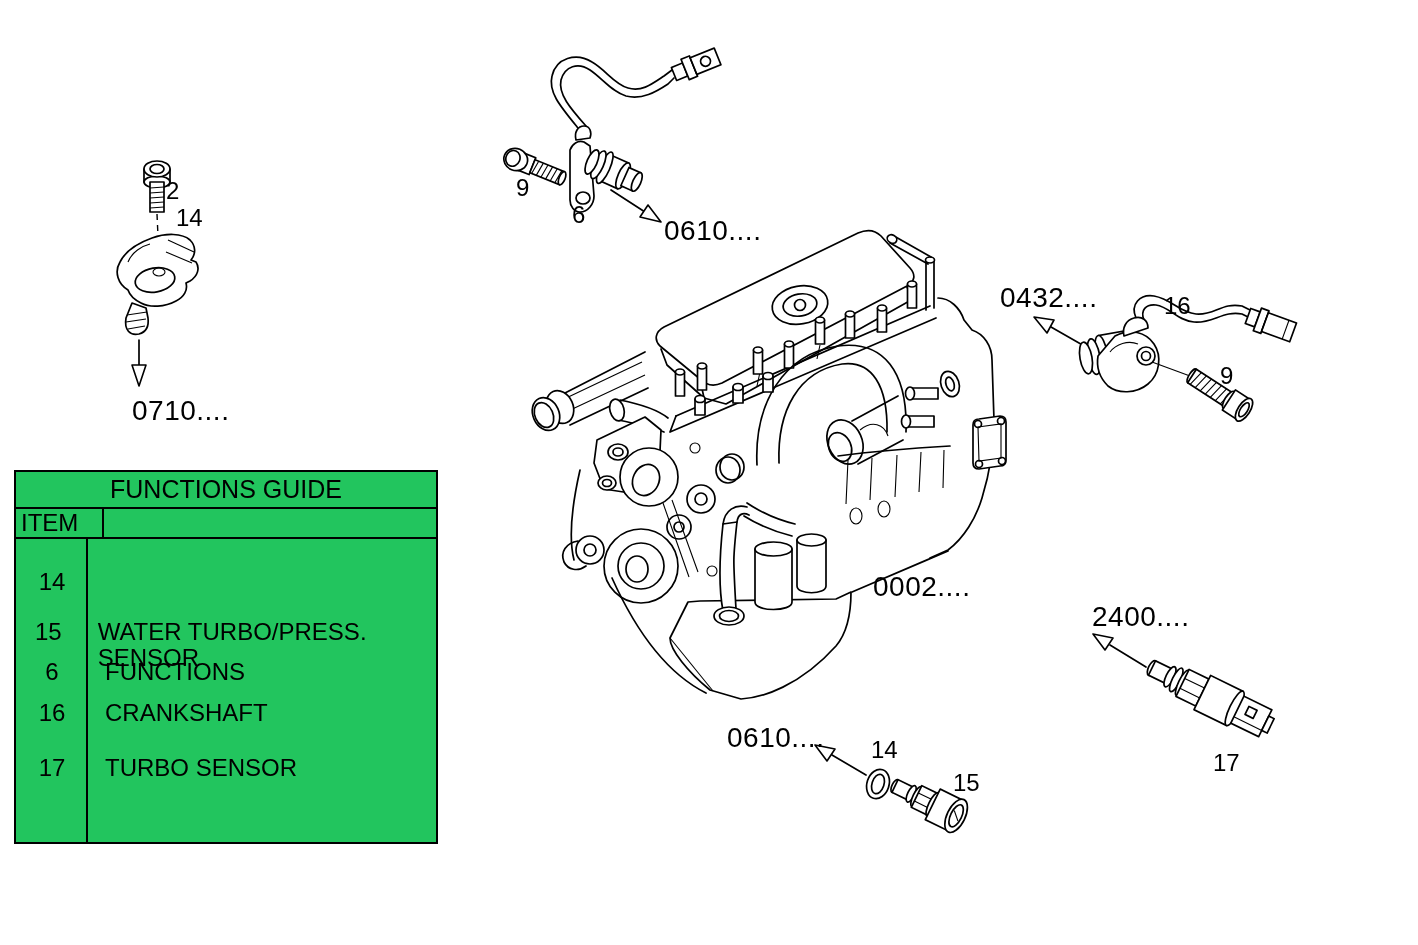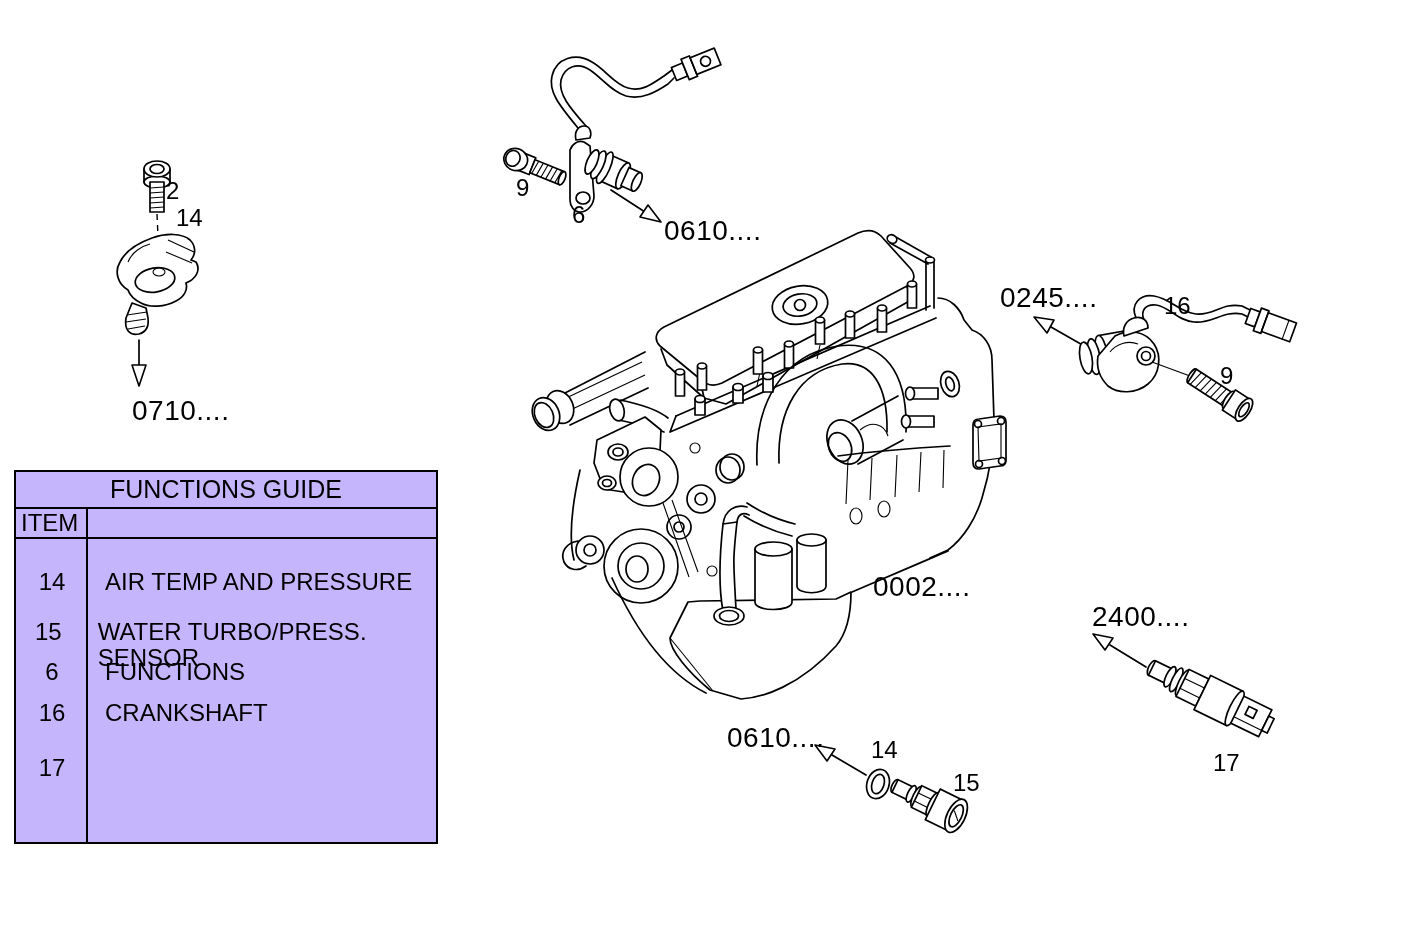"0245...." div.ref { text: 0245 -> 0432 }
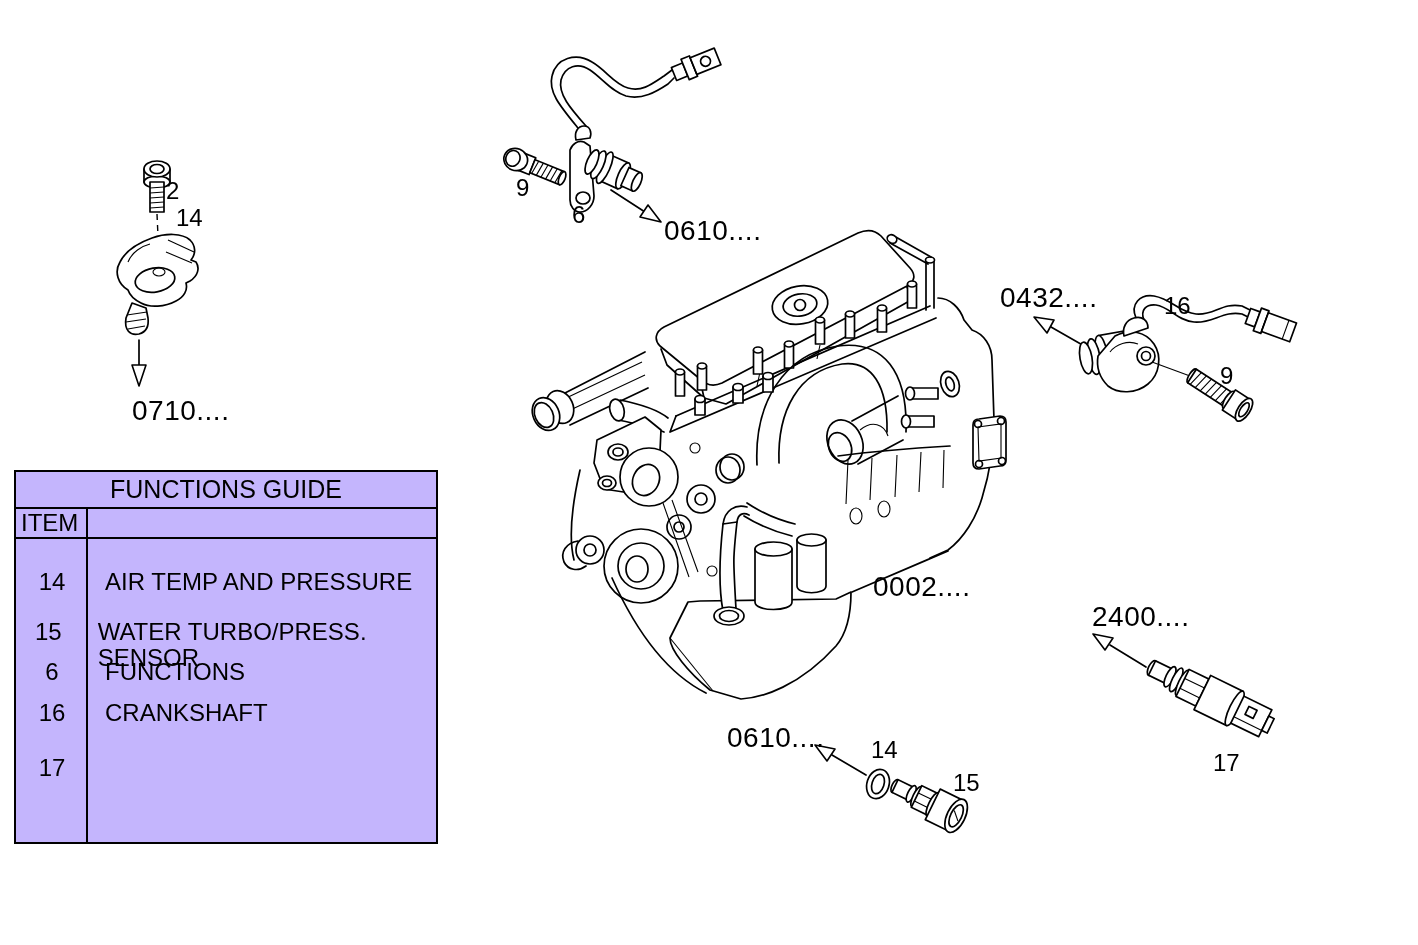"FUNCTIONS GUIDE" .functions-guide { background: #c4b5fd -> #22c55e }
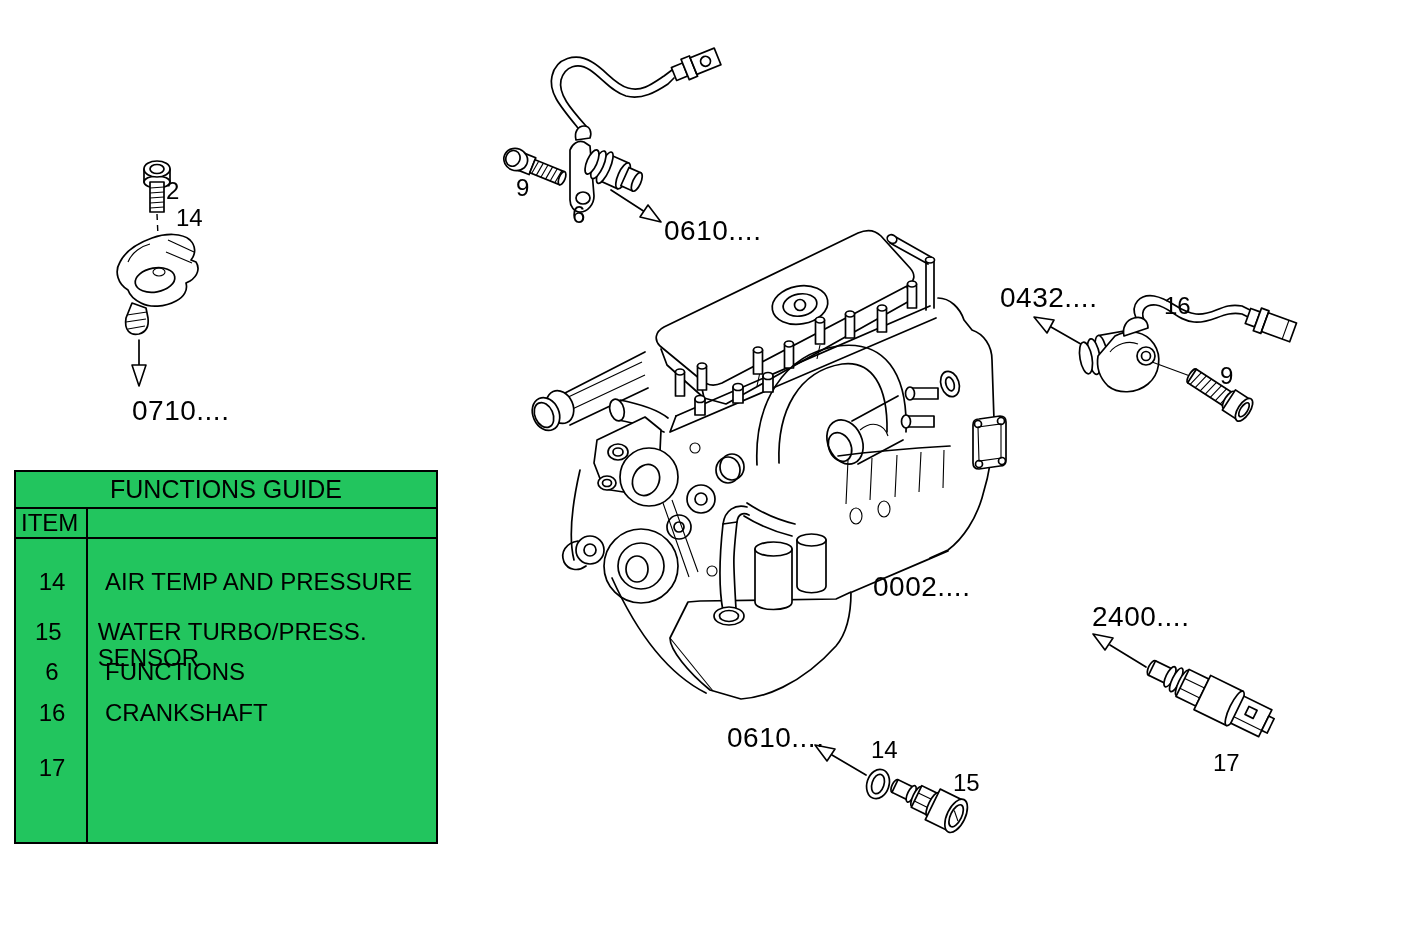"ITEM" .fg-header .hcol-item { width: 72px -> 88px }
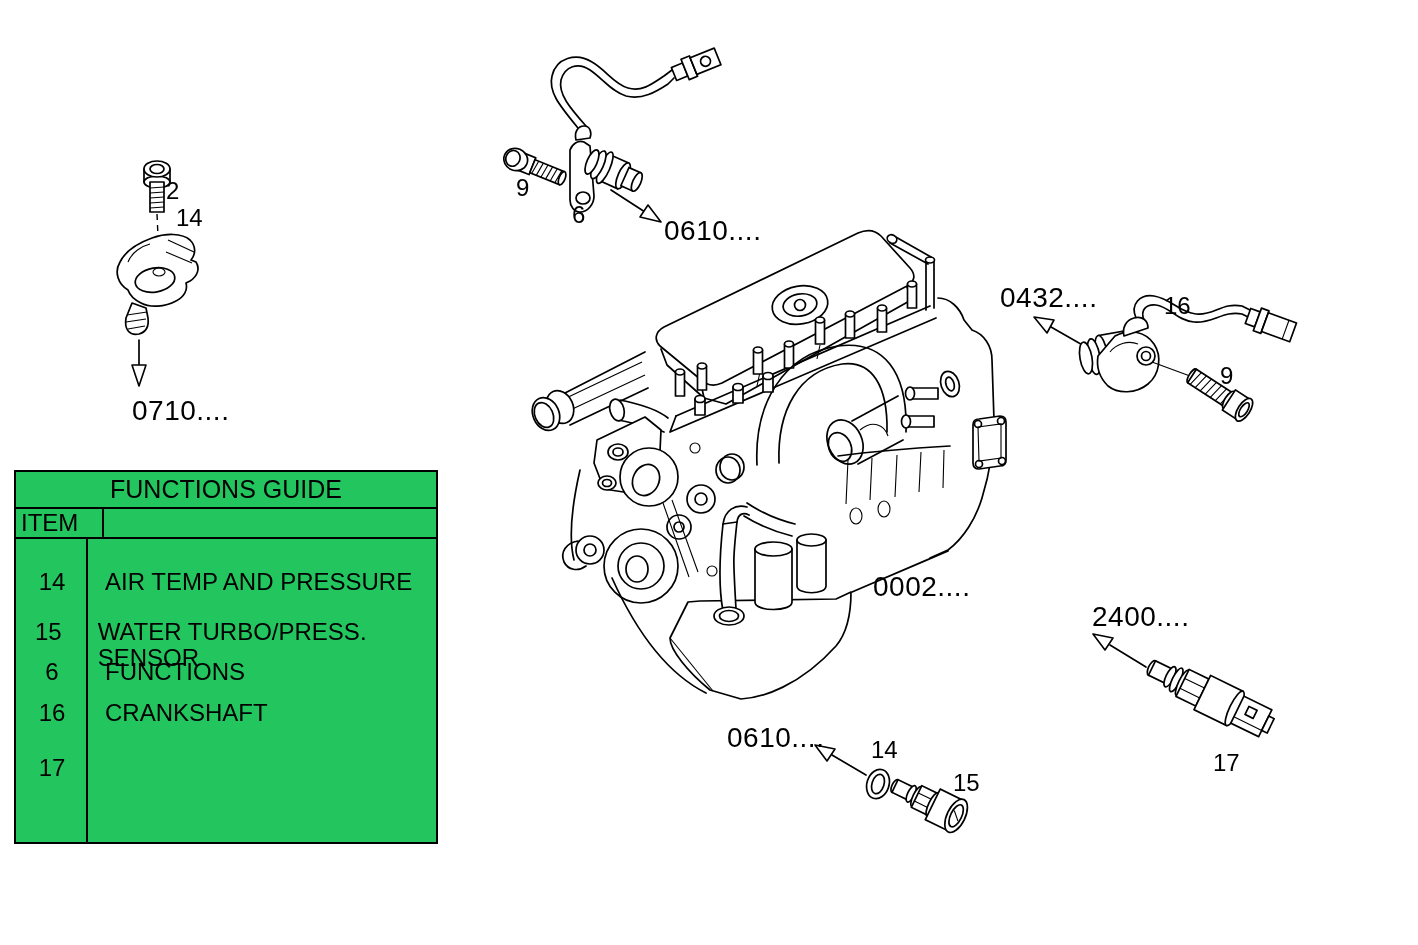"AIR TEMP AND PRESSURE" div.desc { html: <div>AIR TEMP AND PRESSURE</div> -> none }
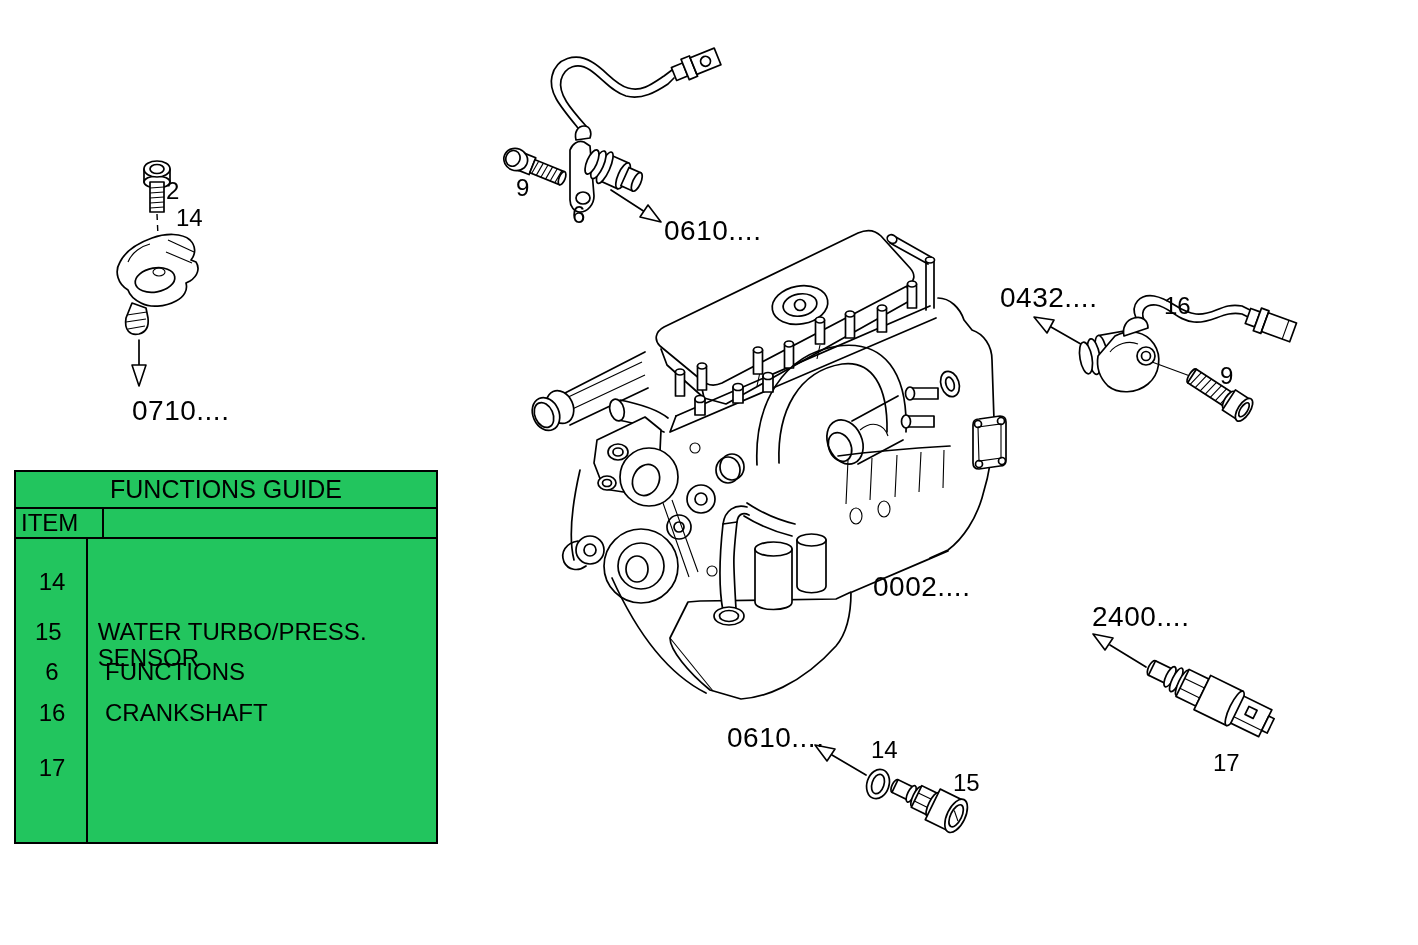"TURBO SENSOR" div.desc { html: none -> <div>TURBO SENSOR</div> }
